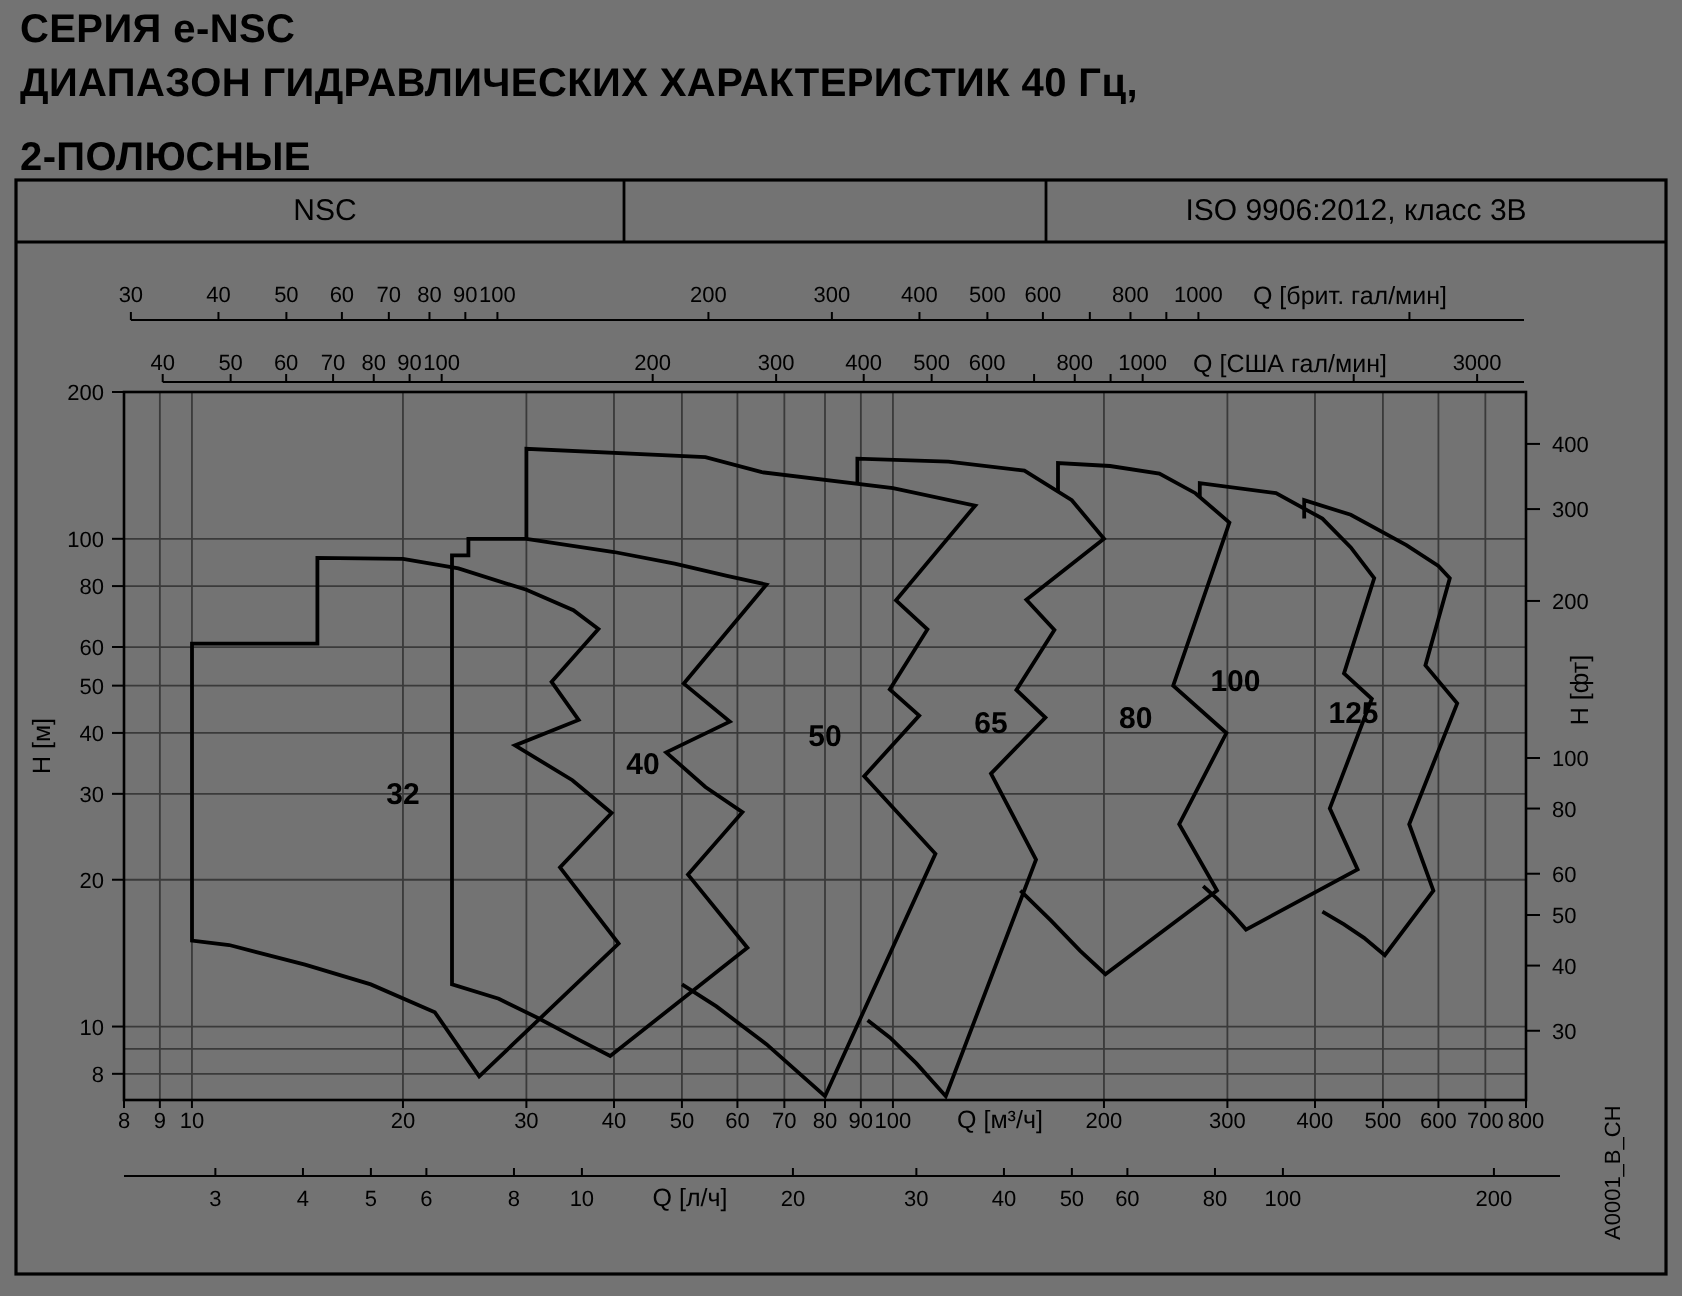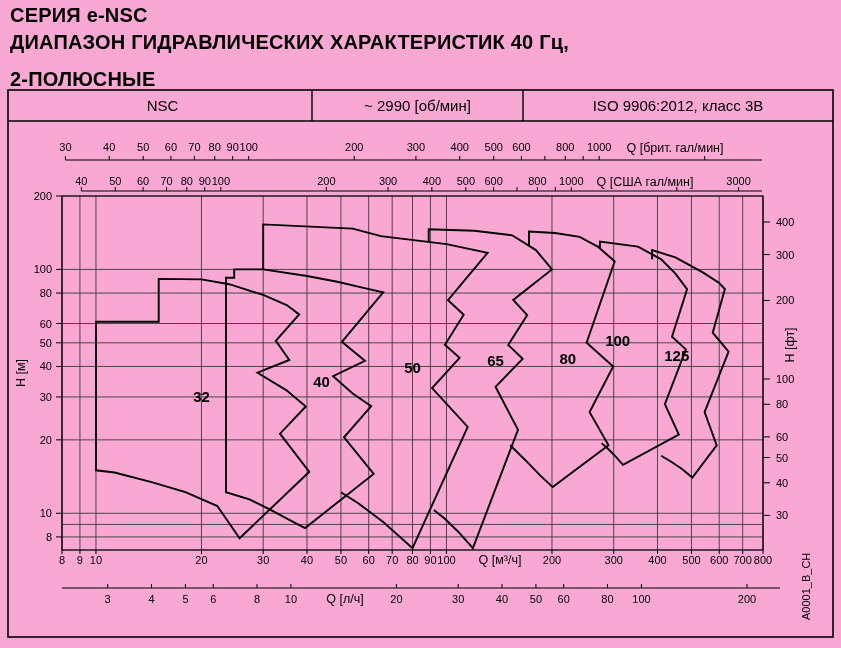"СЕРИЯ e-NSC" #stage { background: #f9a8d4 -> #737373 }
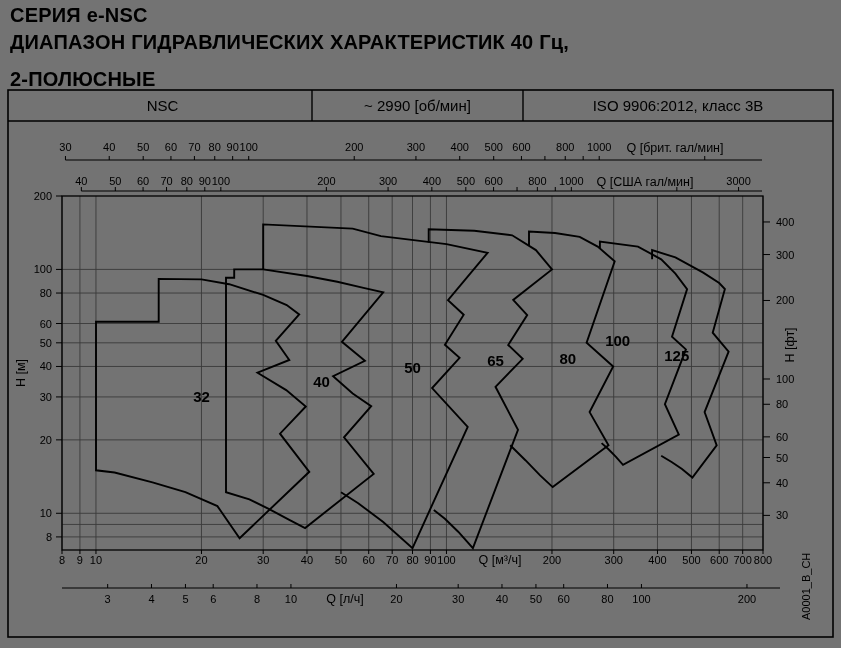"~ 2990 [об/мин]" div.hdr-cell { html: <div>~ 2990 [об/мин]</div> -> none }
